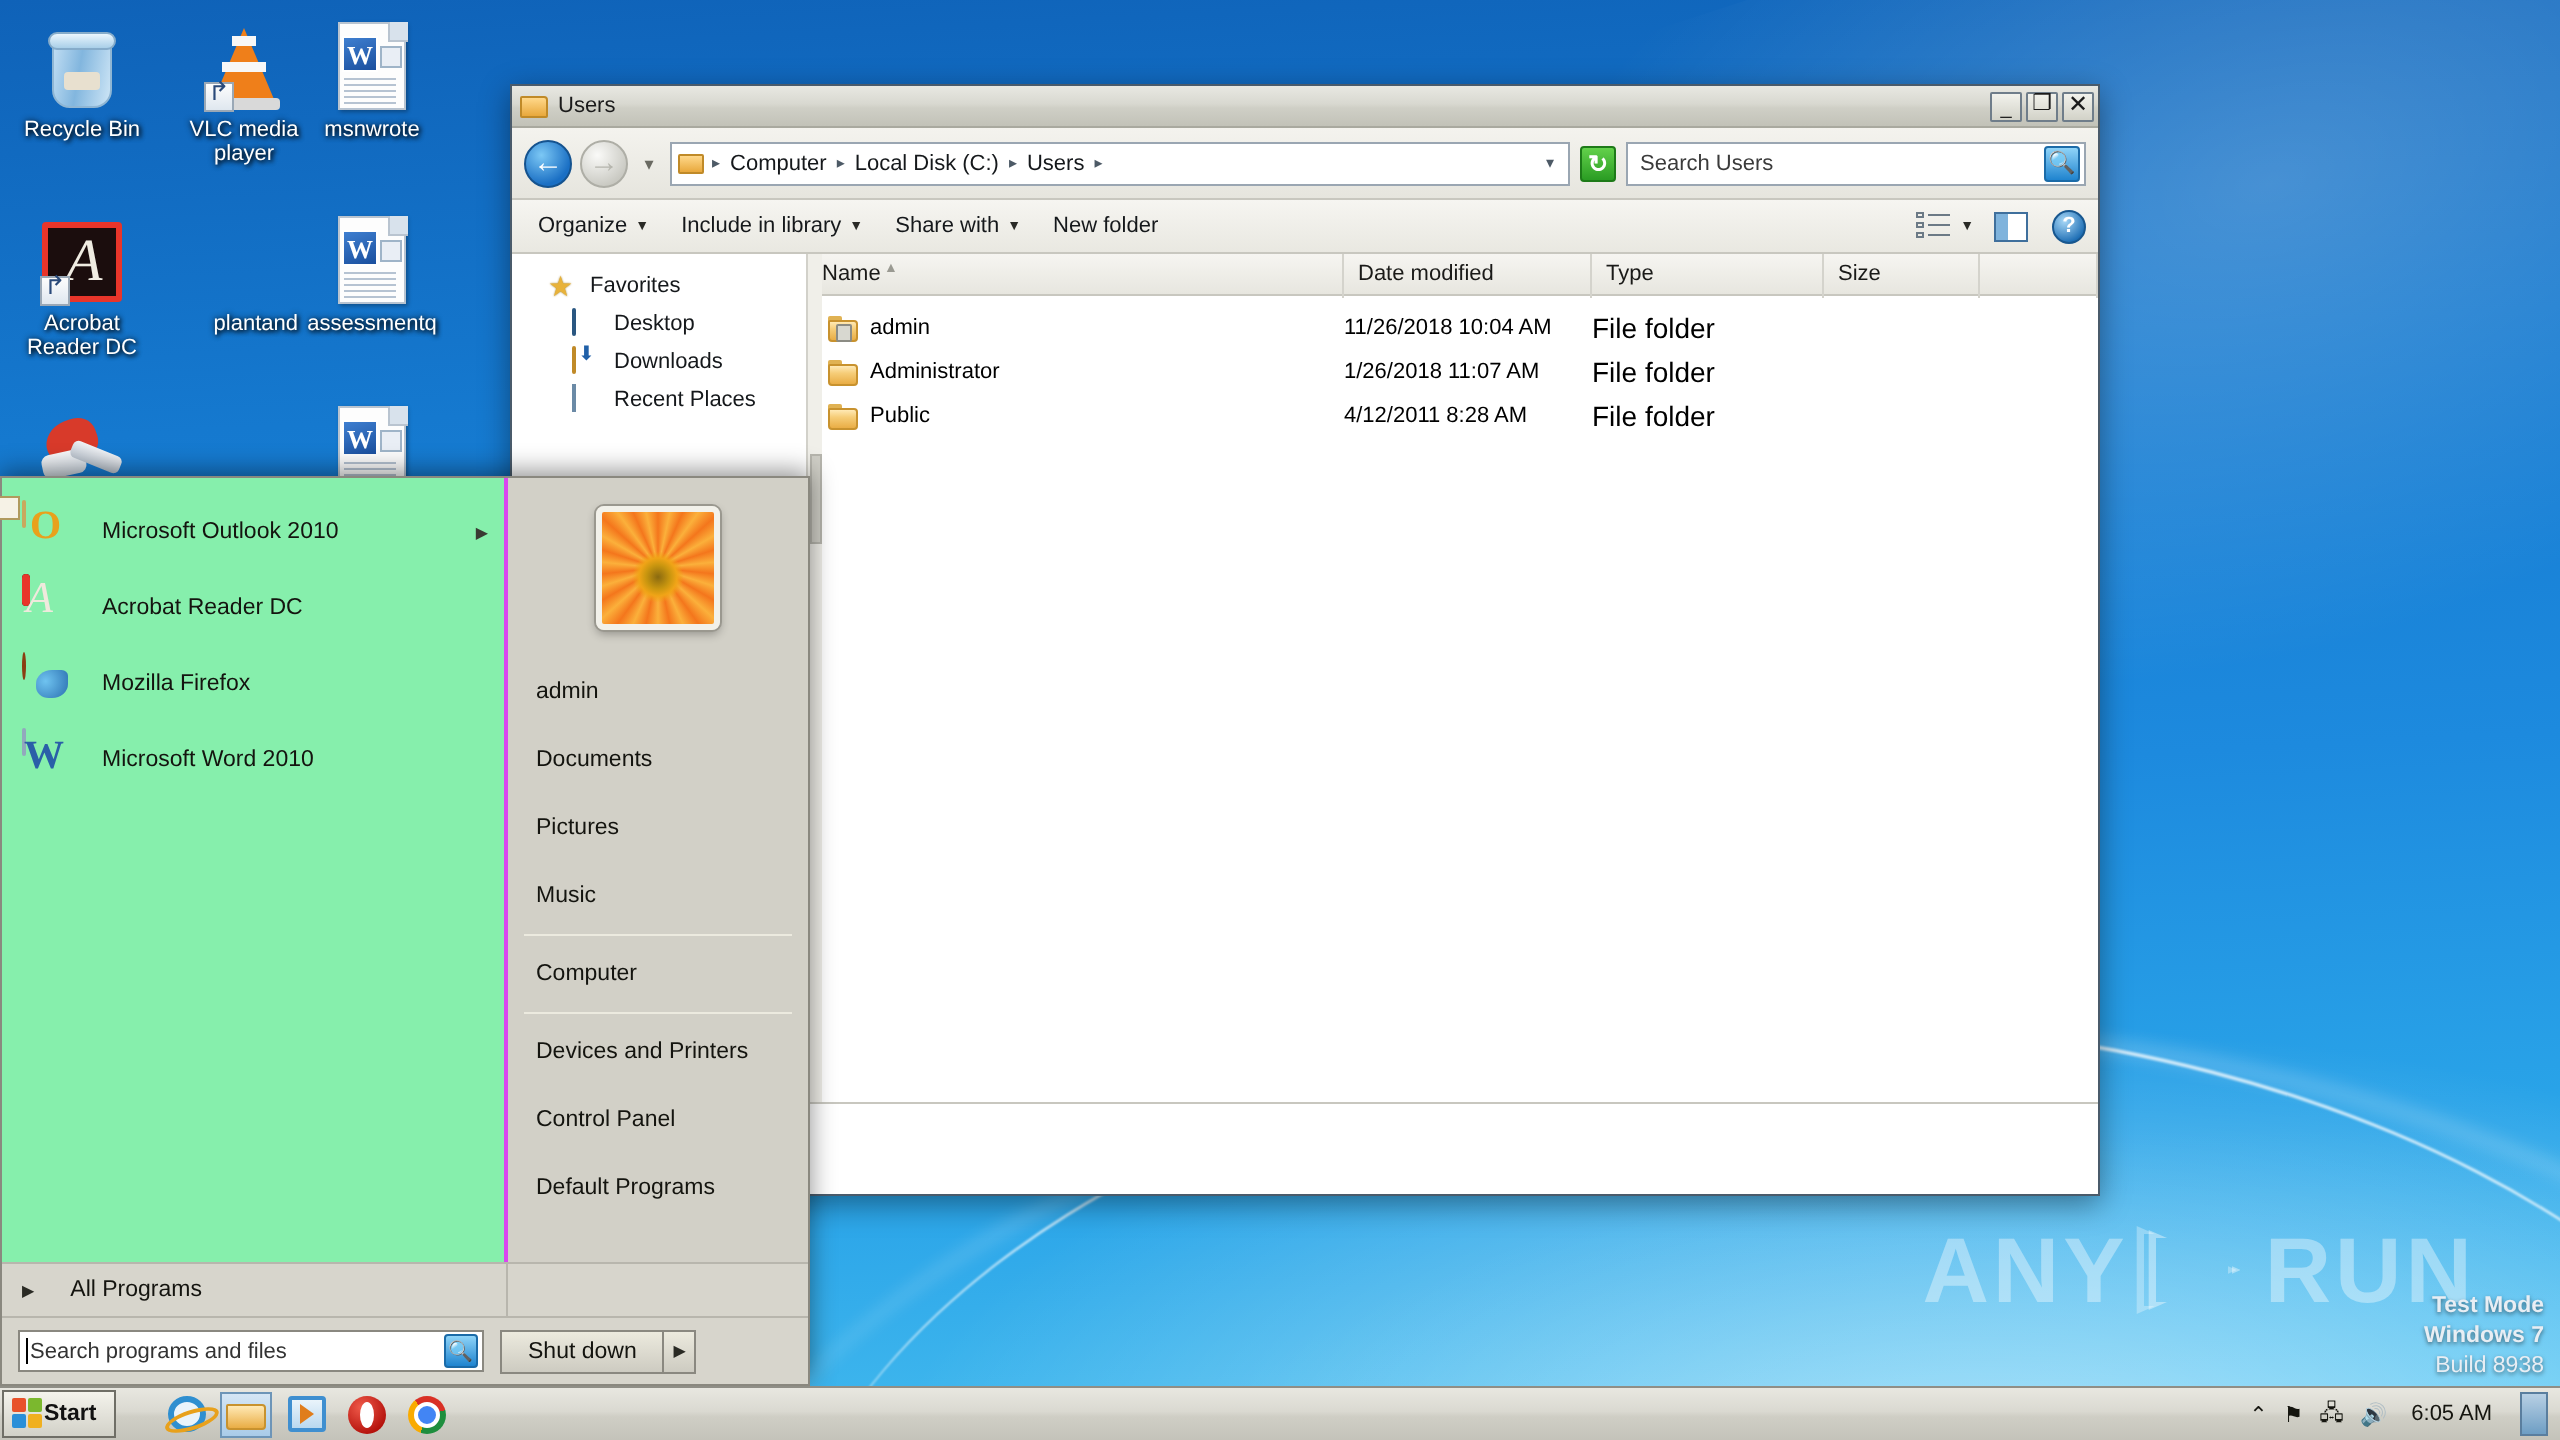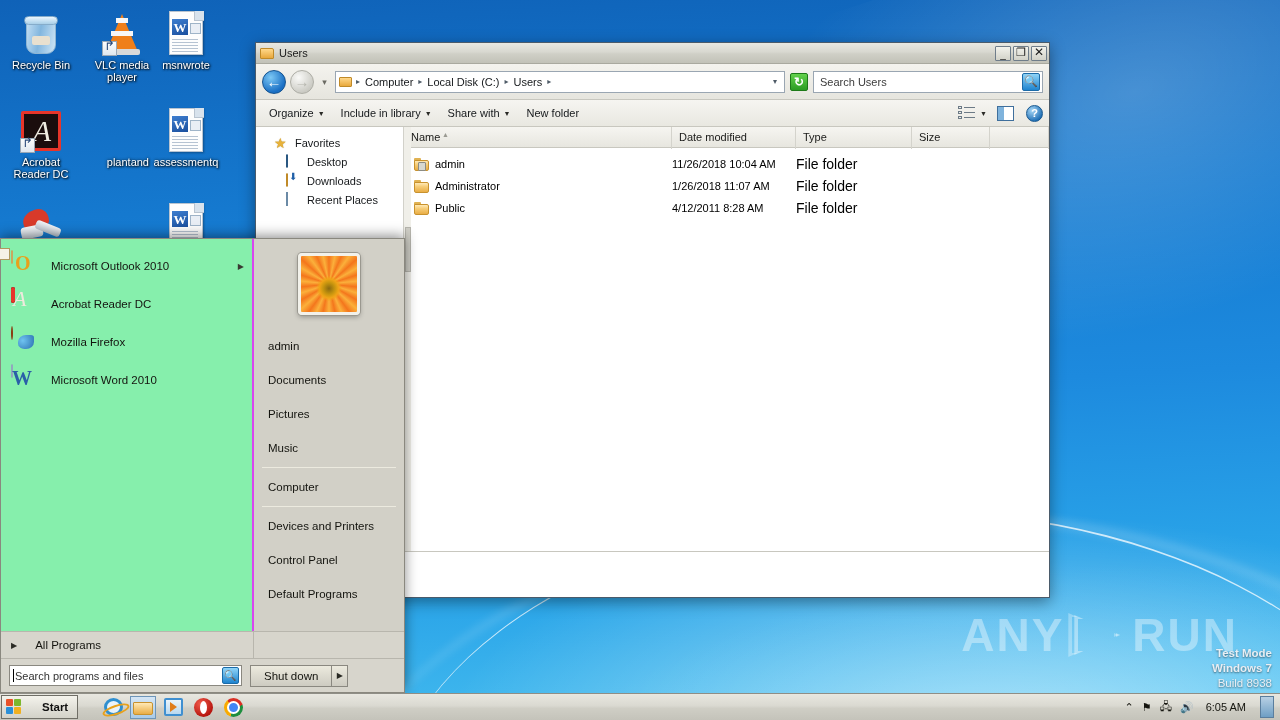"Start" .startbtn { gap: 20px -> 0 }
